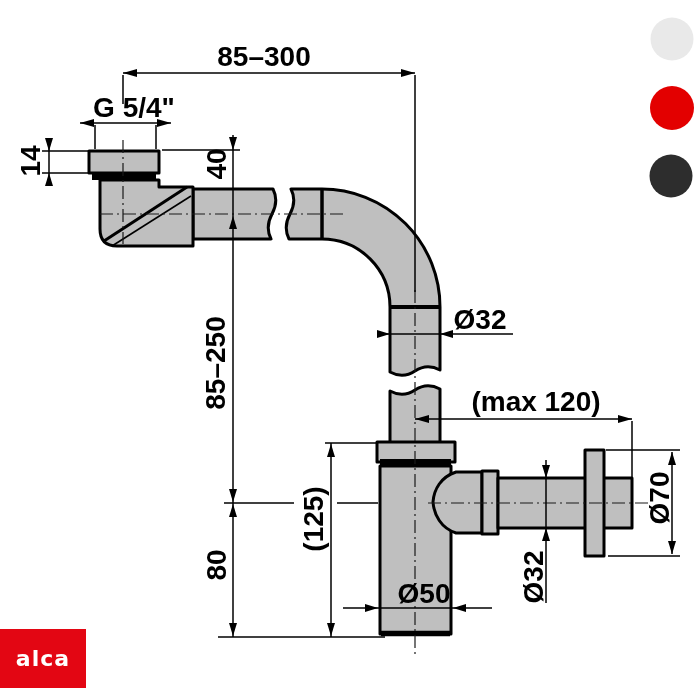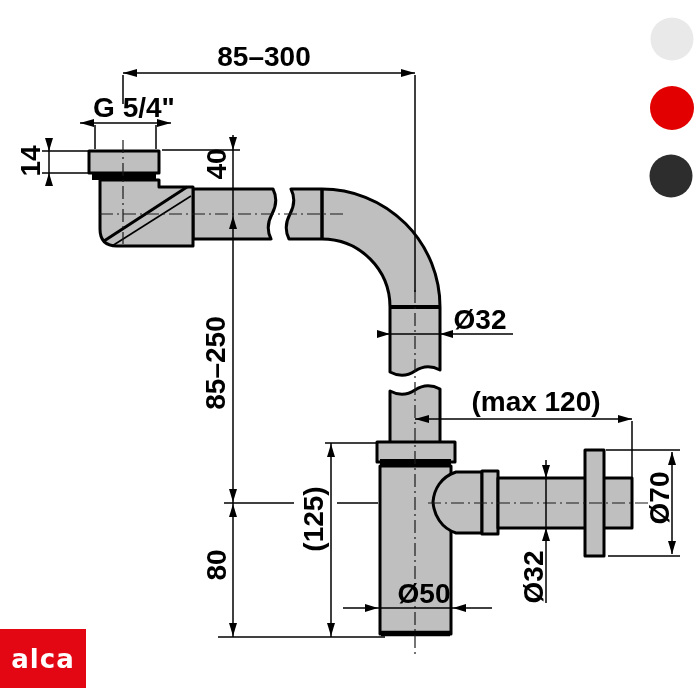"alca" .logo span { font-size: 26px -> 22px }
